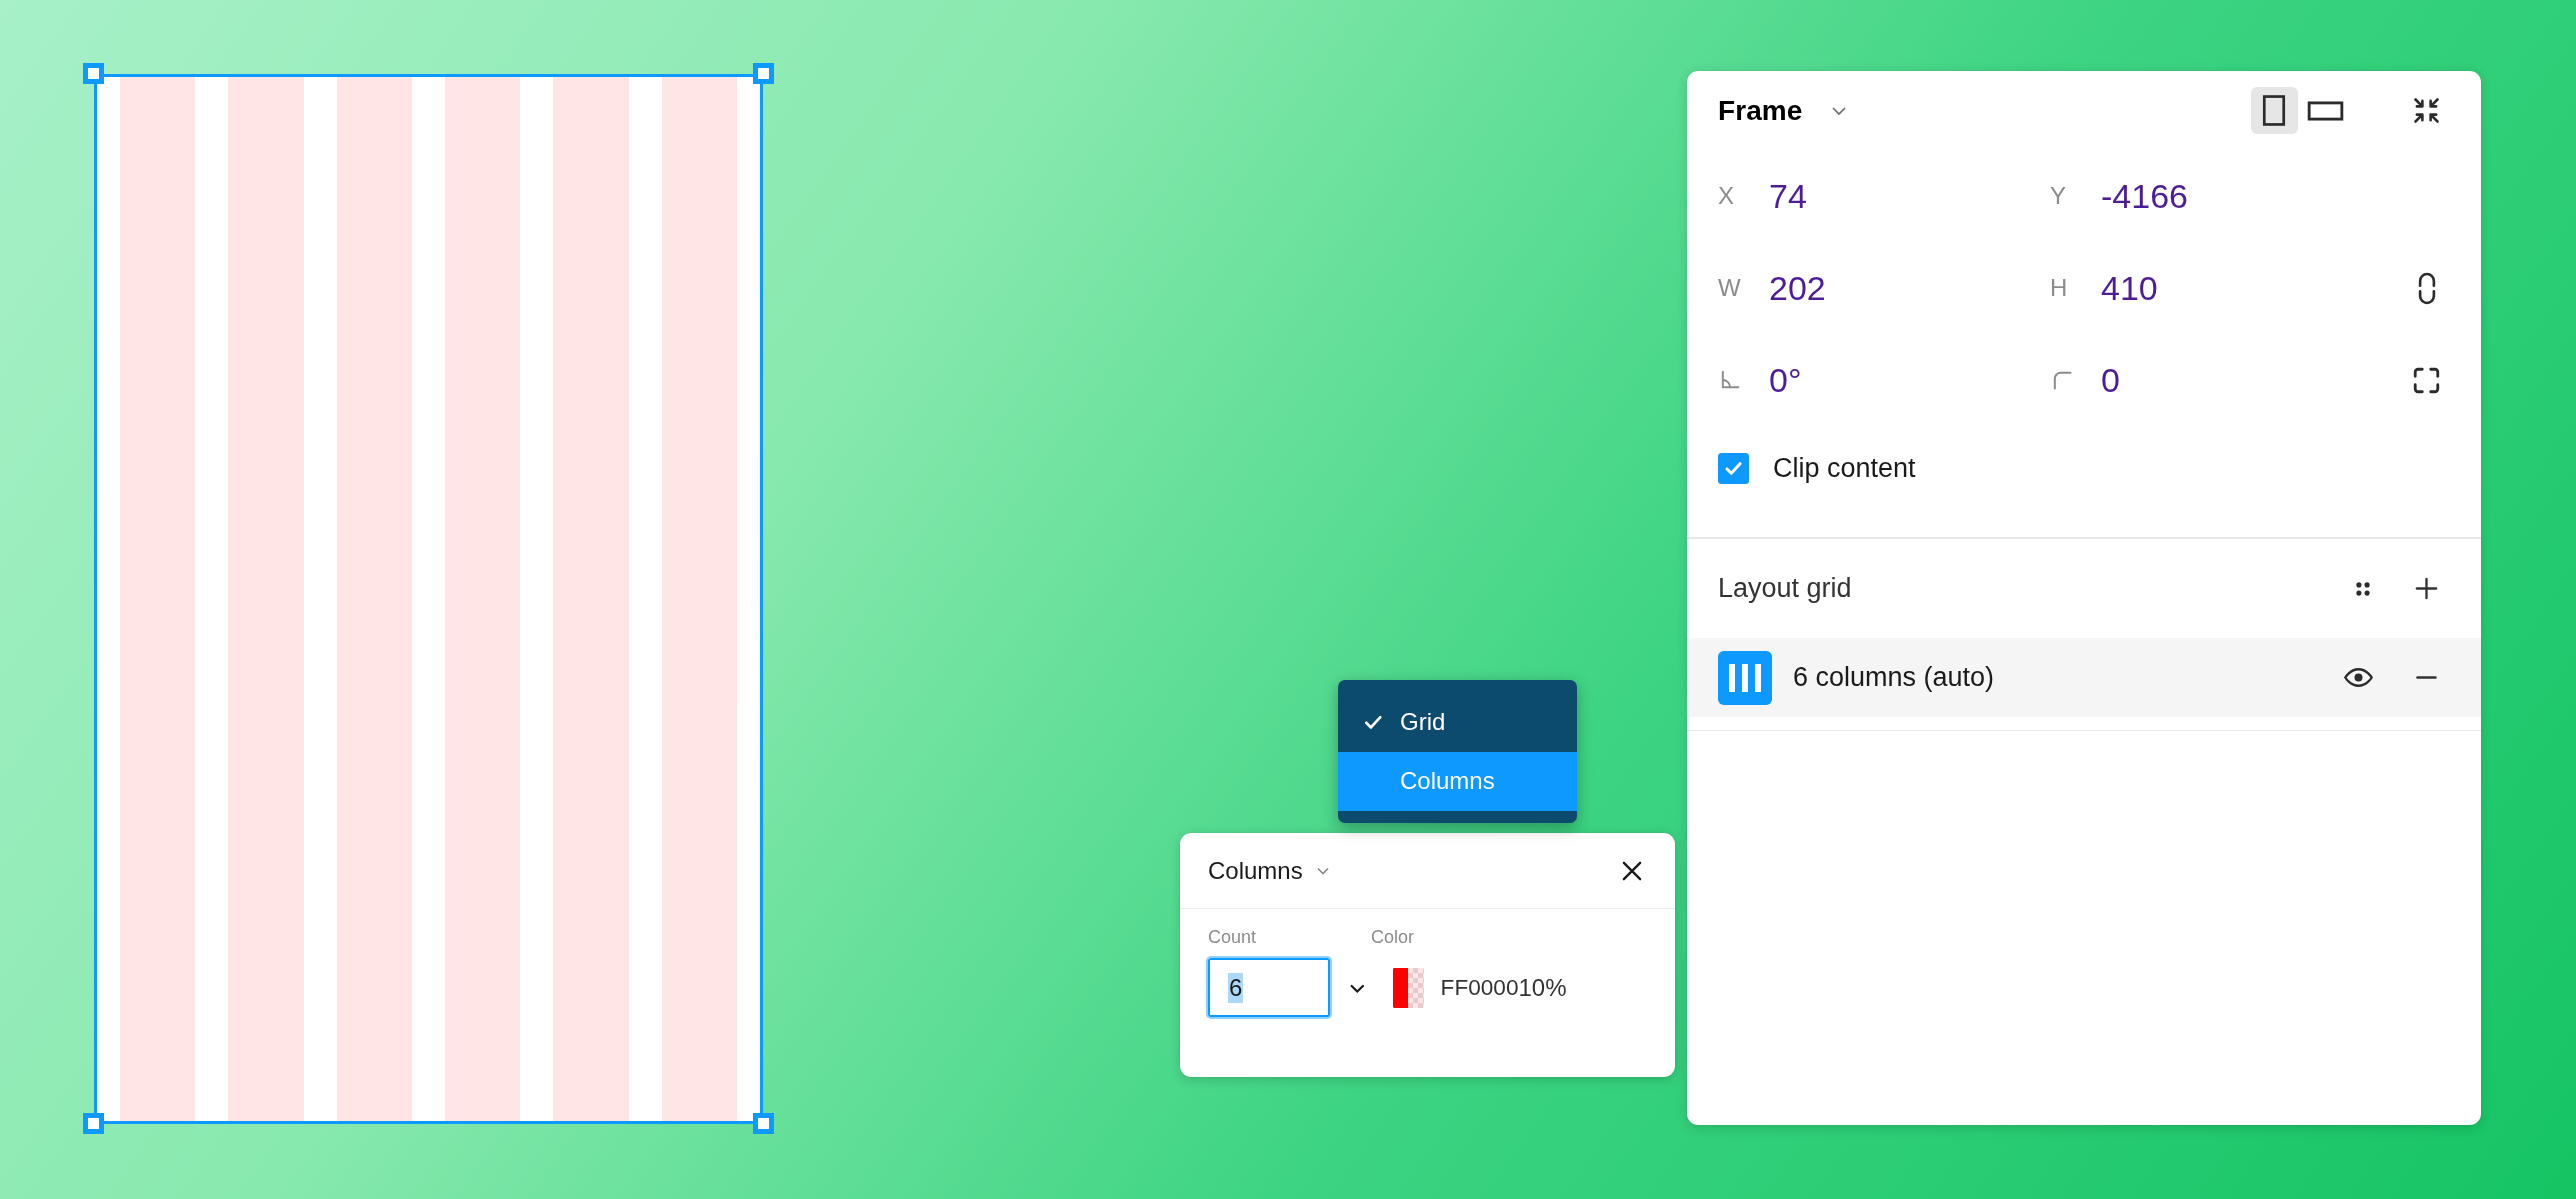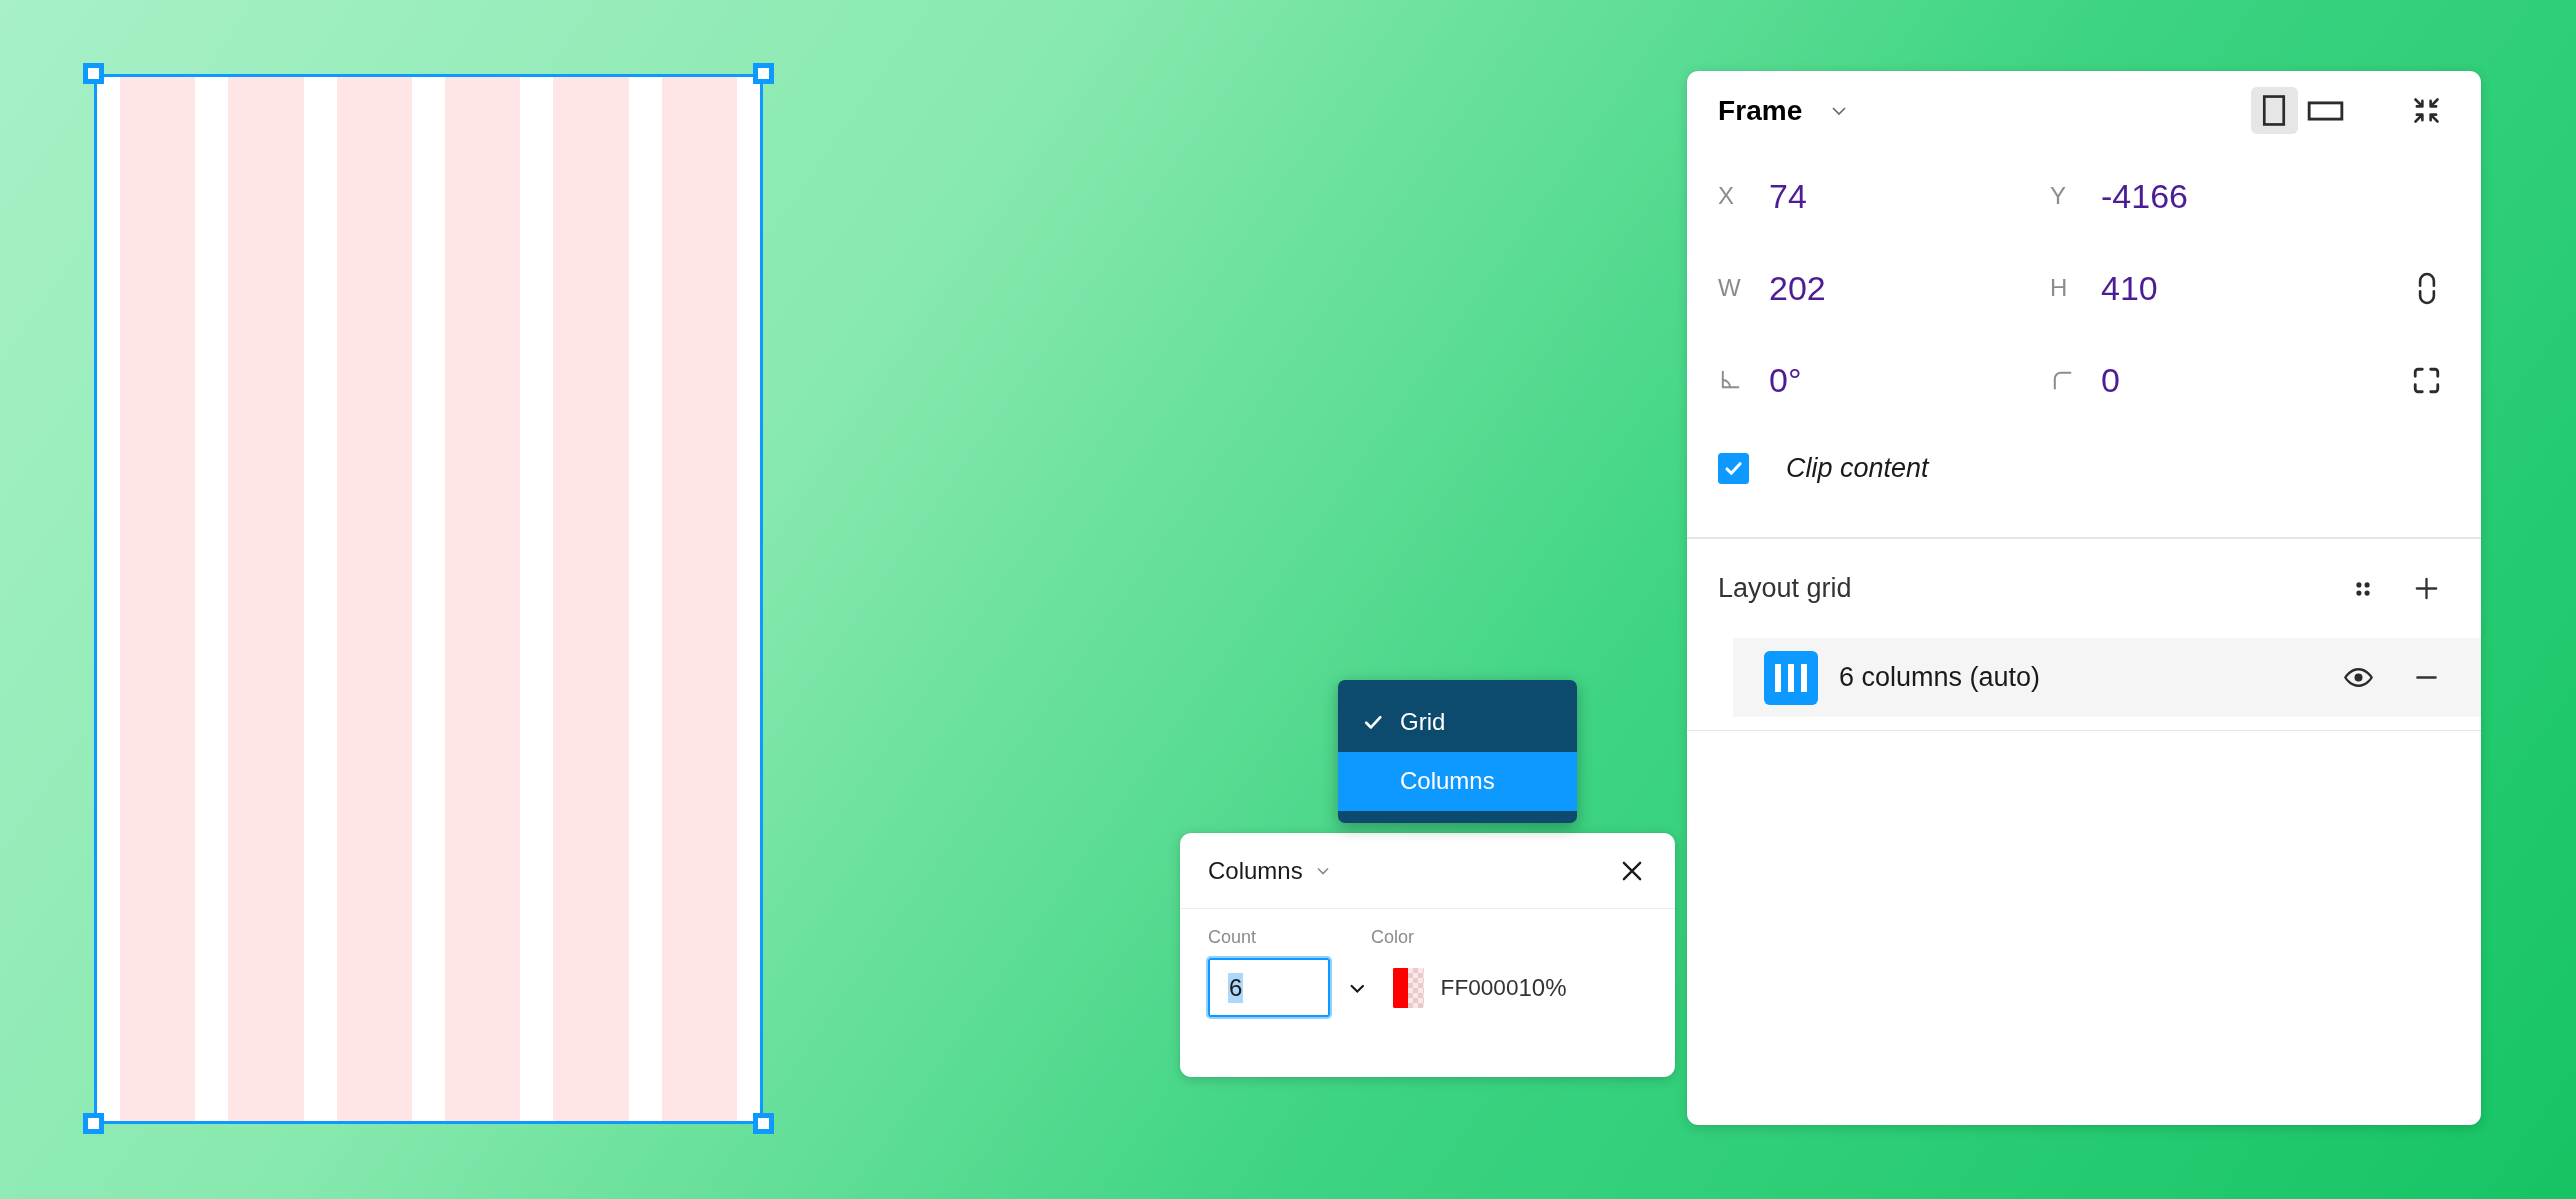"Clip content" .checkbox-label { font-style: italic -> none; margin-left: 37px -> 24px }
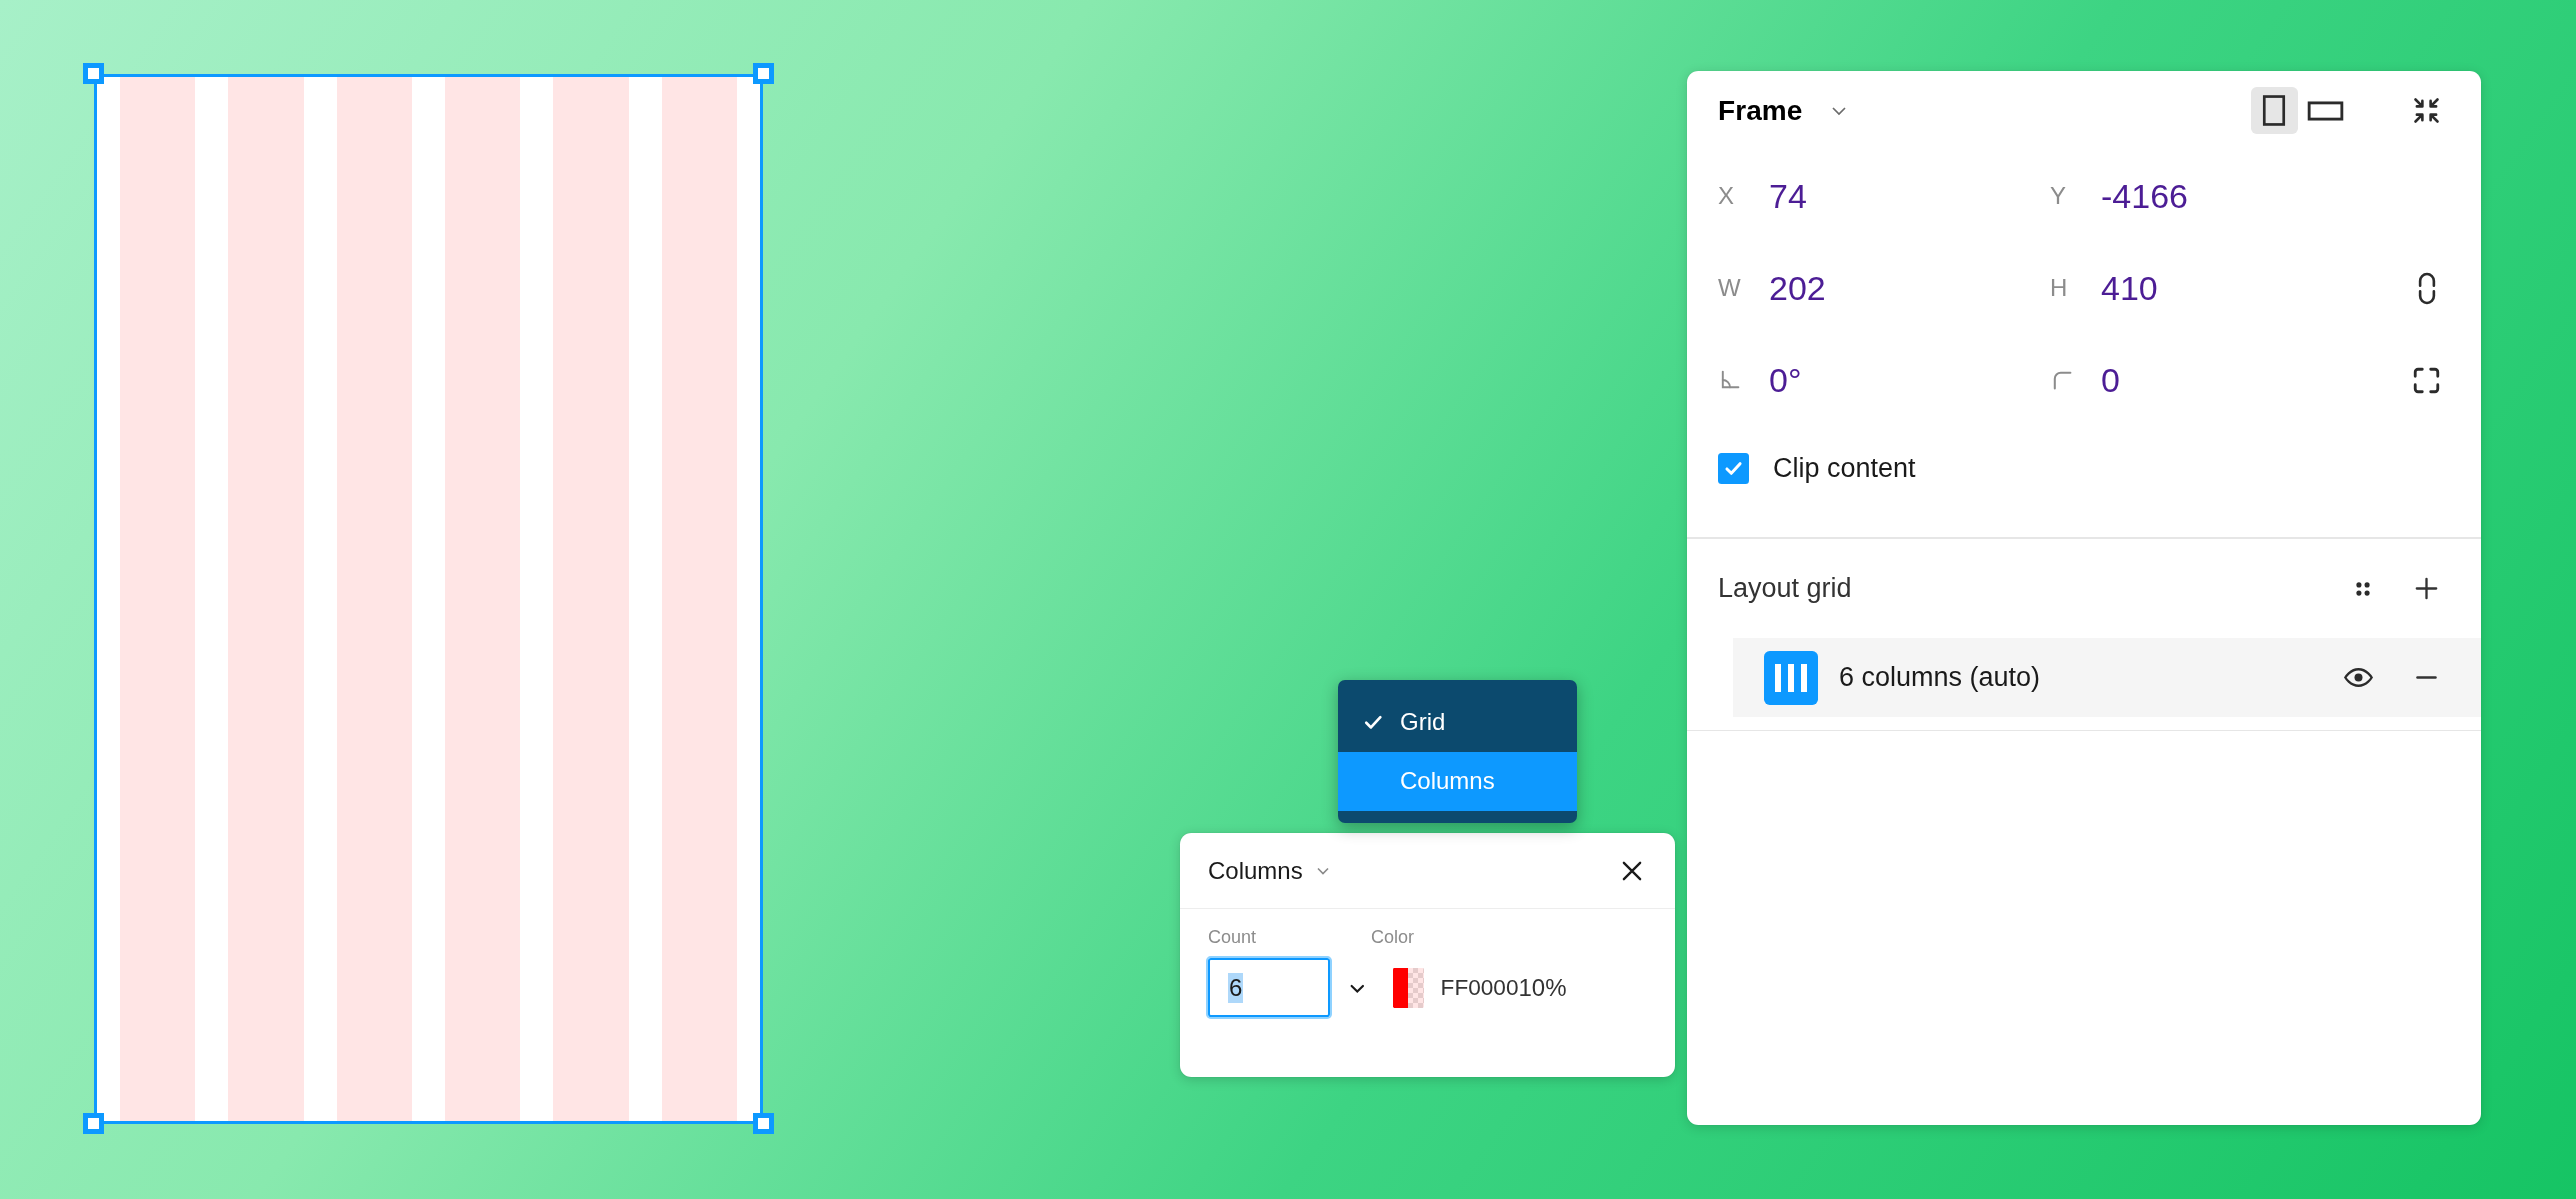"6 columns (auto)" .grid-item-row { margin-left: 46px -> none }
